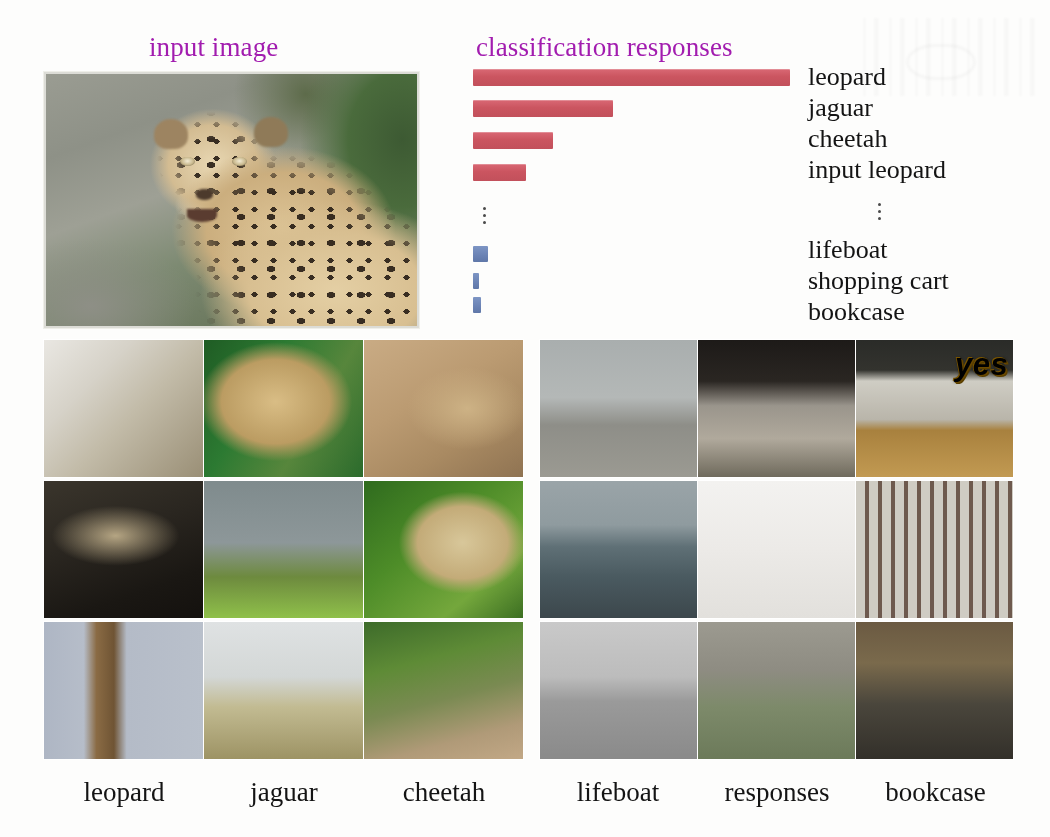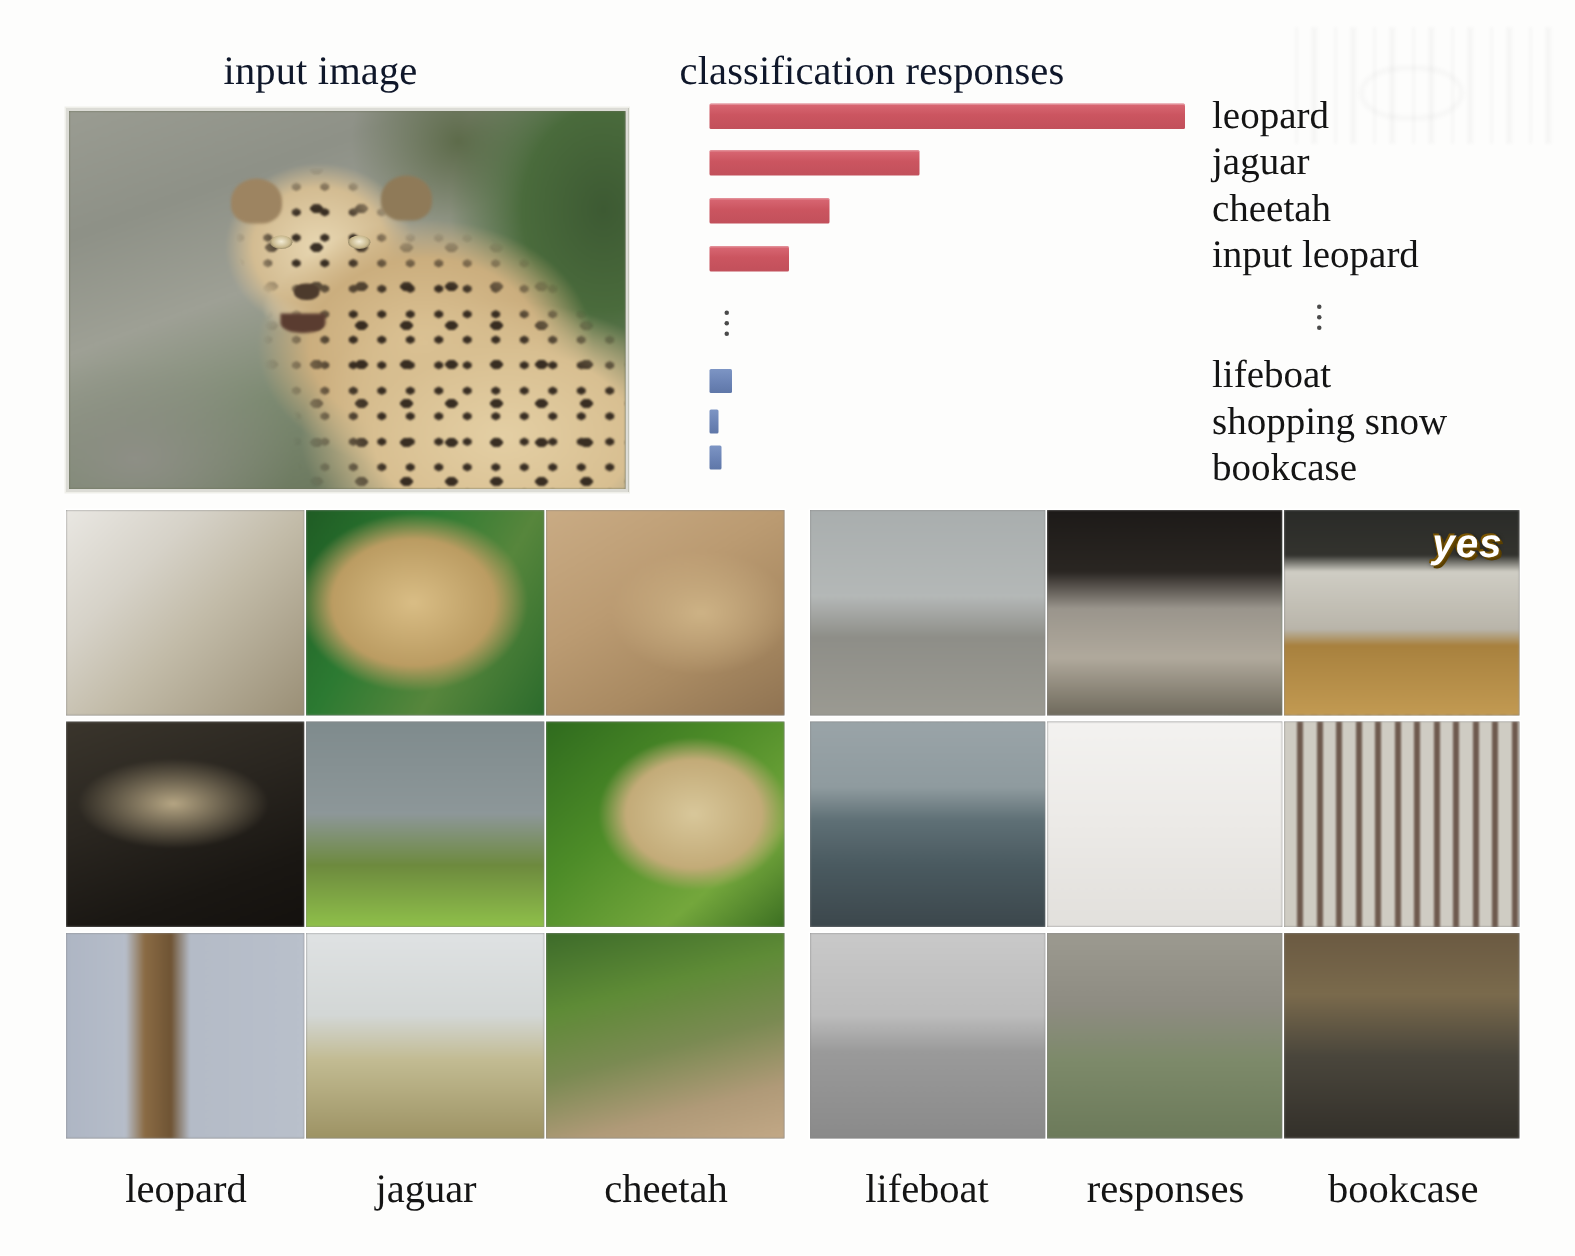"input image" .heading { color: #0f172a -> #a21caf }
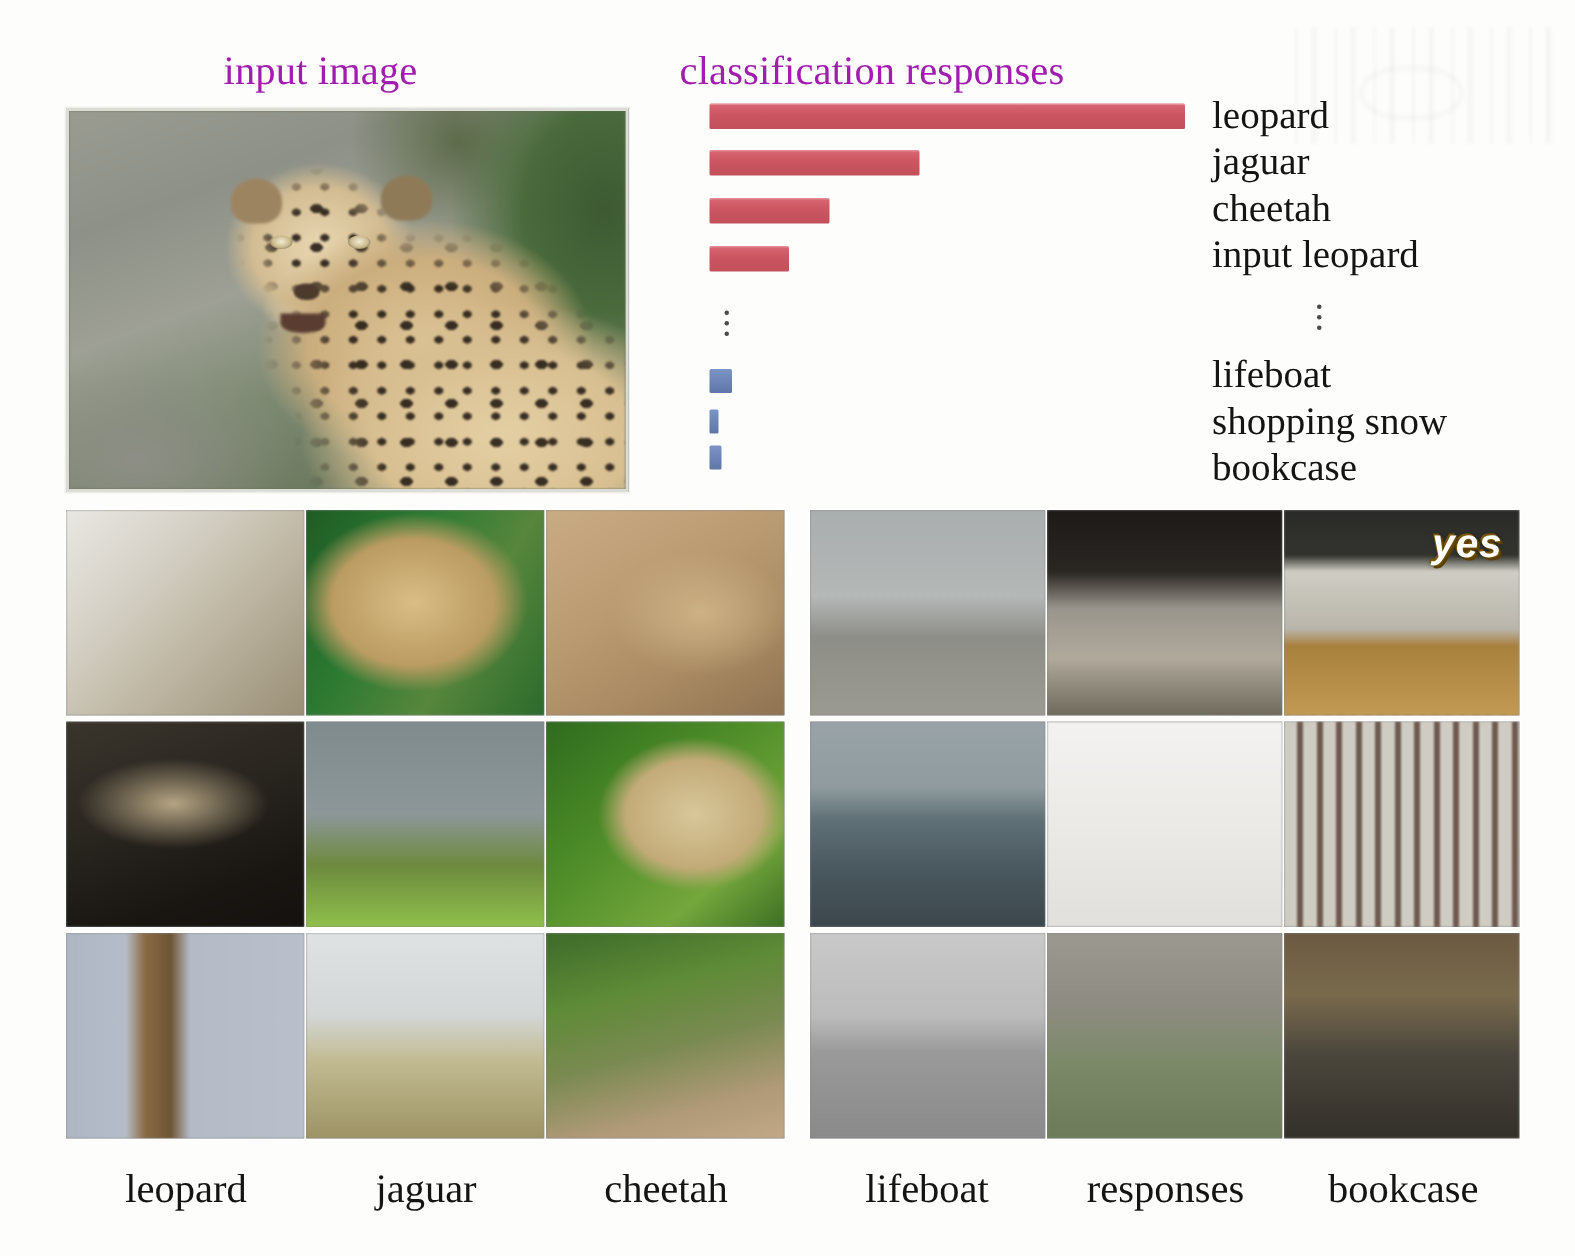"classification responses" #h-resp { left: 453px -> 476px }
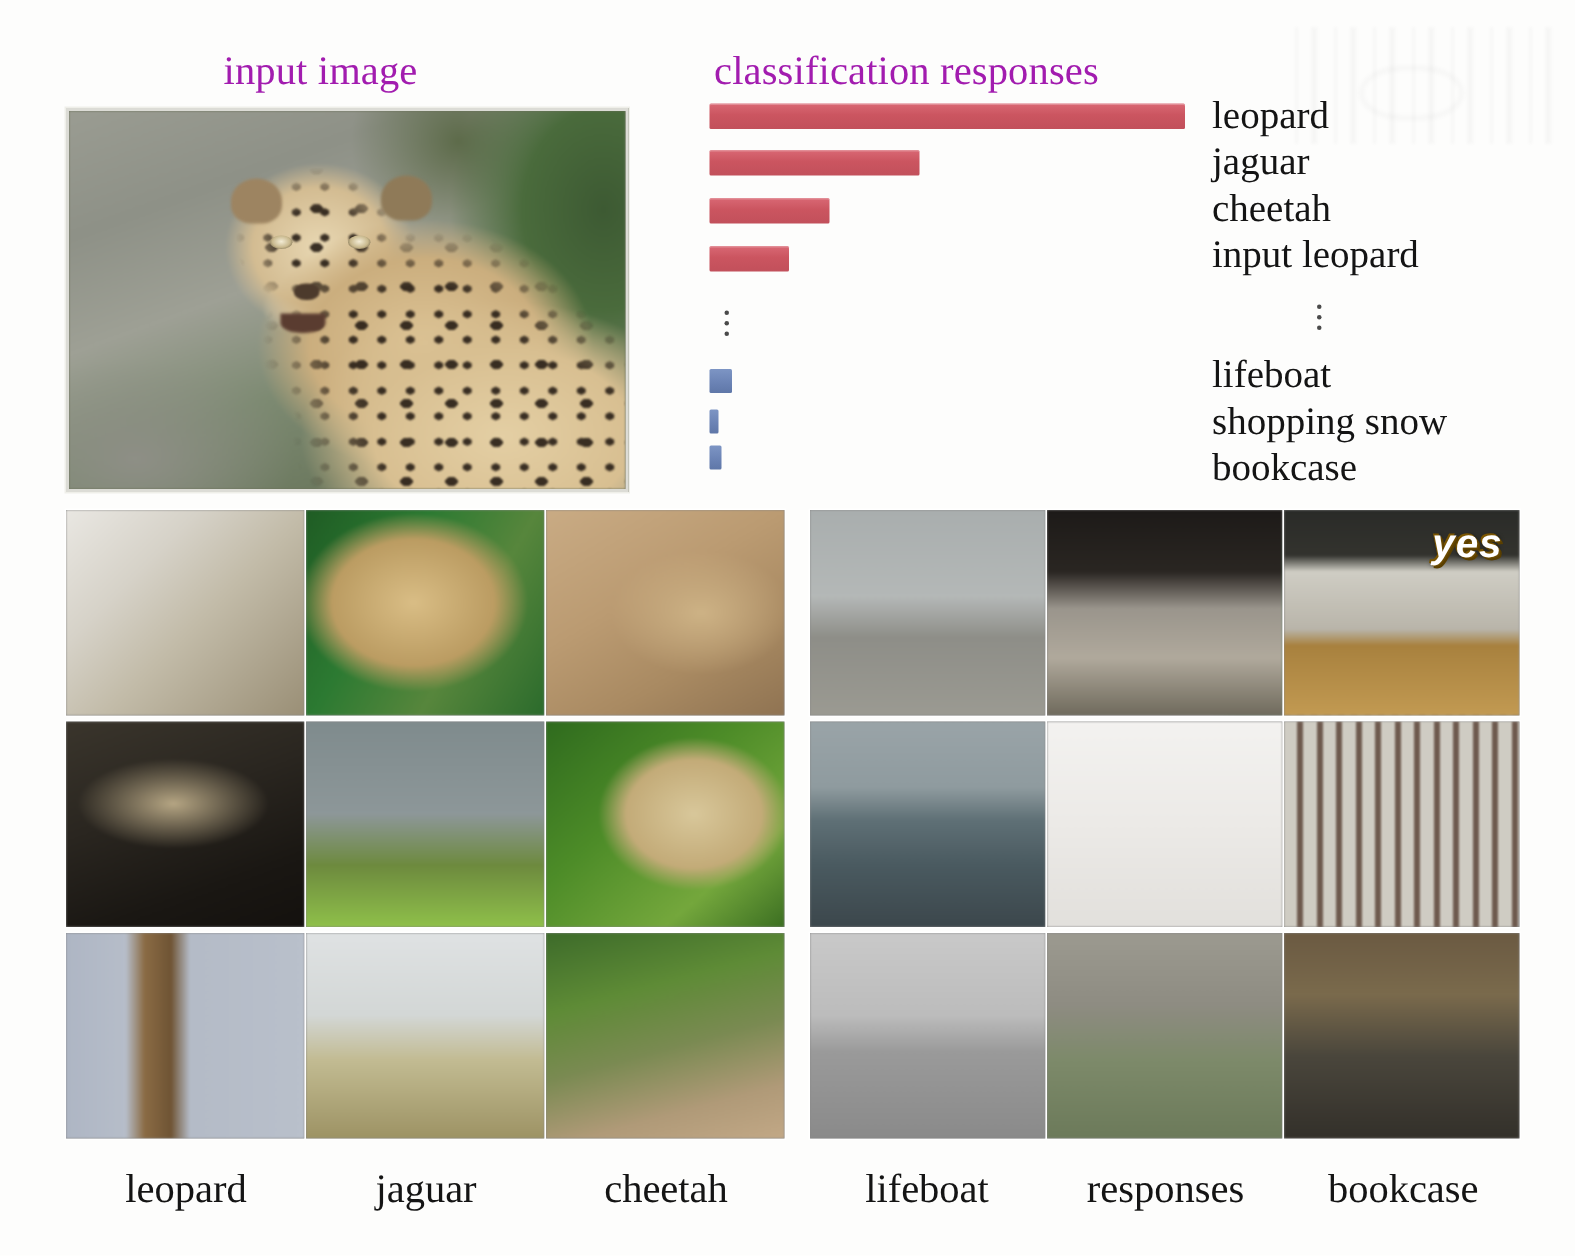"shopping snow" div.class-label { text: snow -> cart }
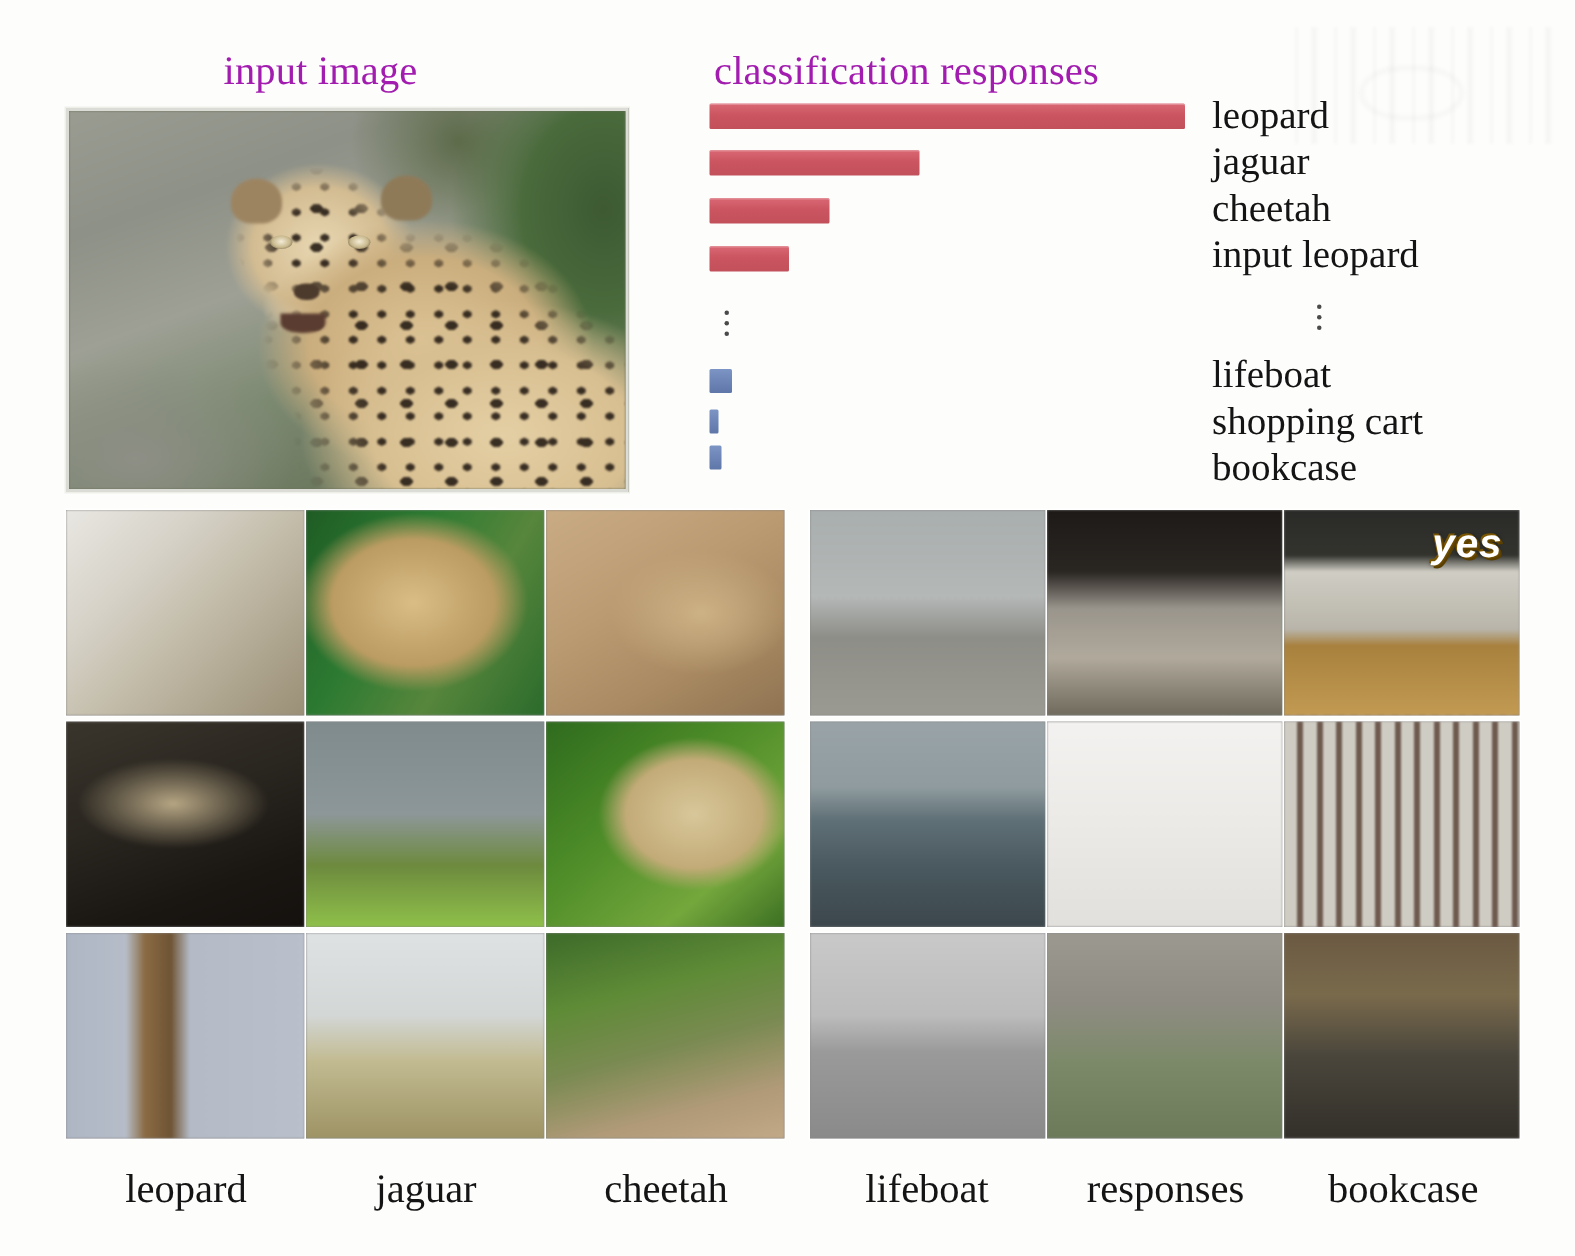"yes" .yes-tag { color: #ffffff -> #000000; font-size: 27px -> 31px }
